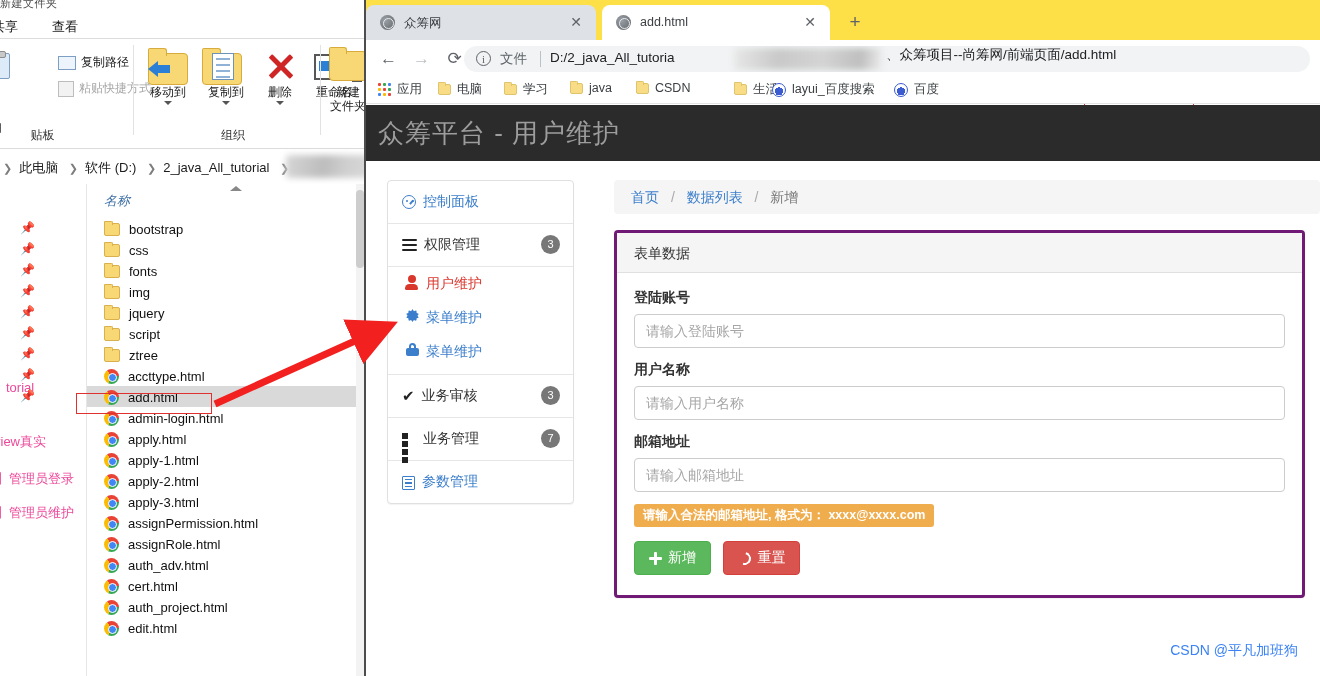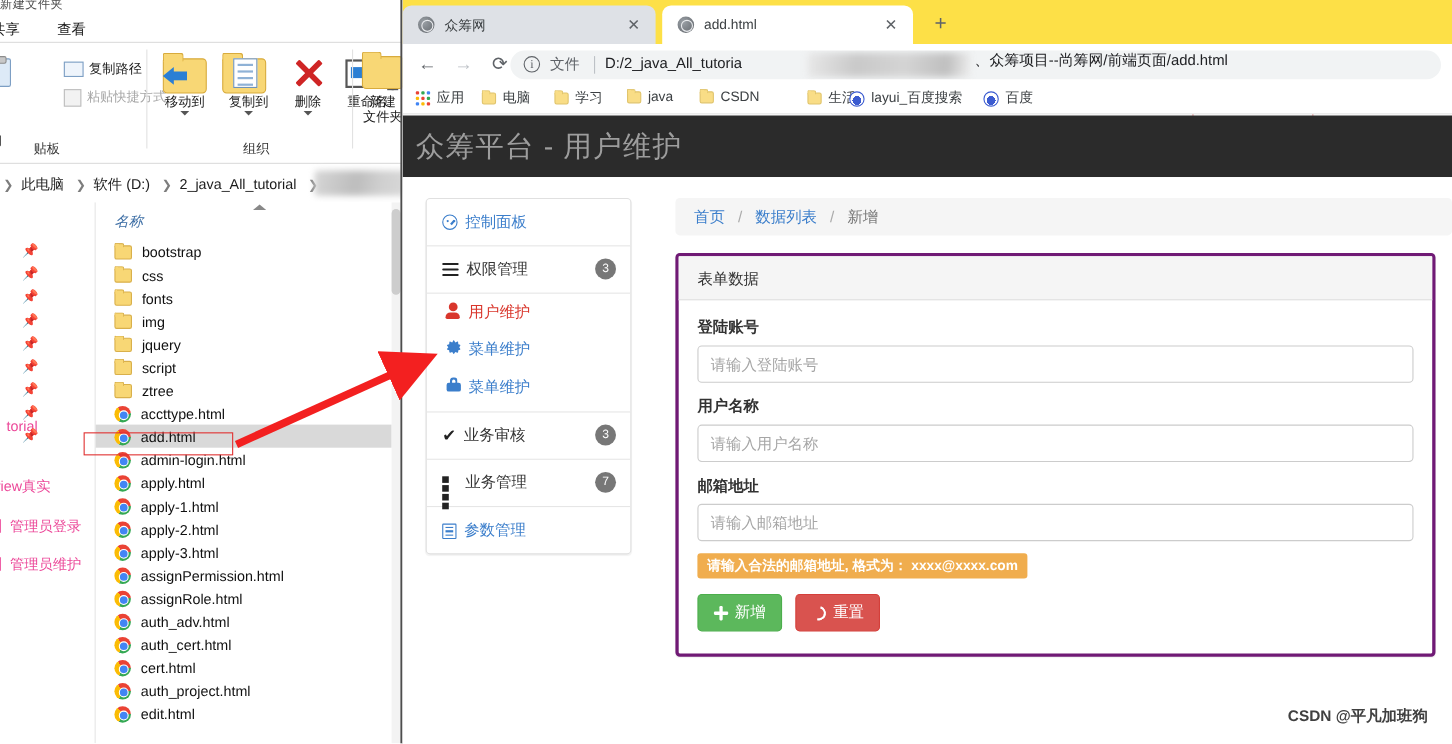"auth_cert.html" div.frow { html: <div><span></span><span></span><span>auth_cert.html</span></div> -> none }
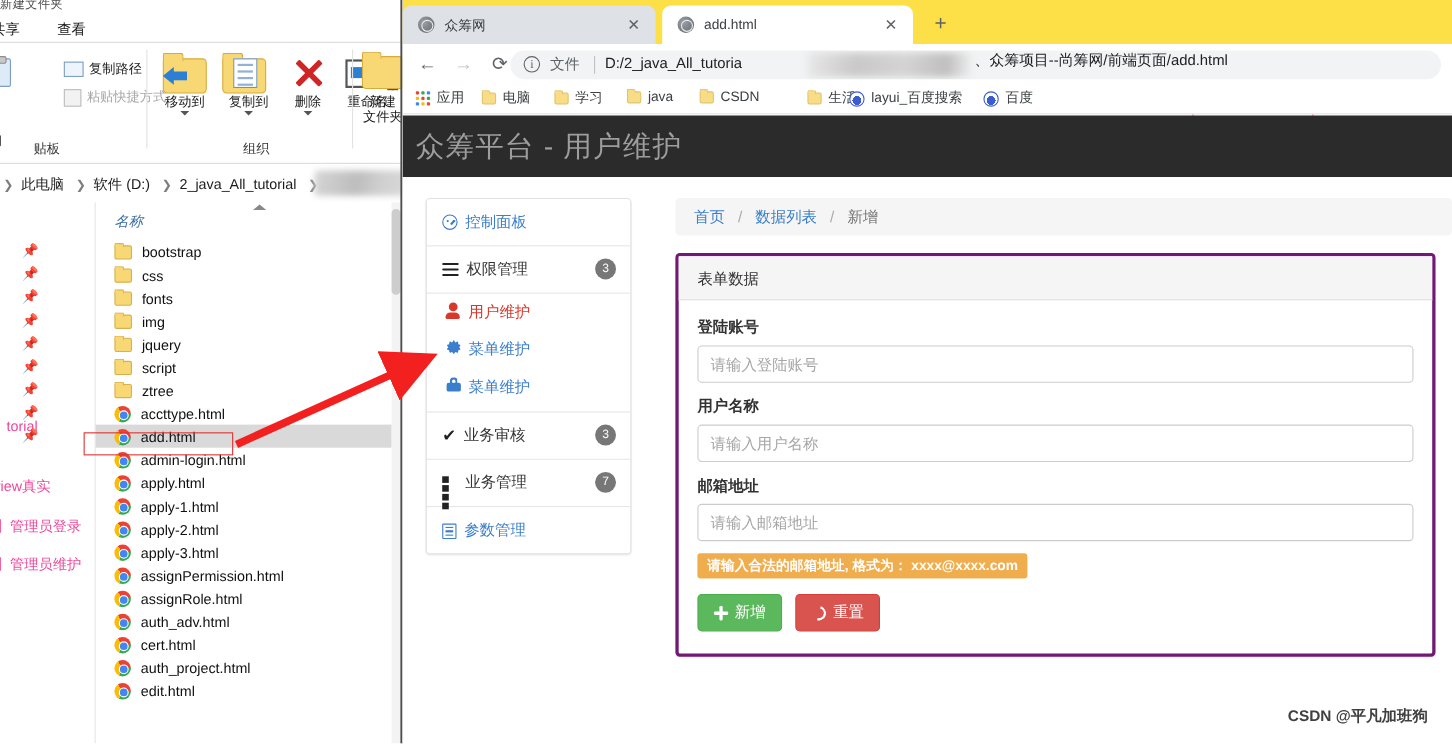"CSDN @平凡加班狗" .watermark { color: #404040 -> #3b82f6; font-weight: bold -> none }
